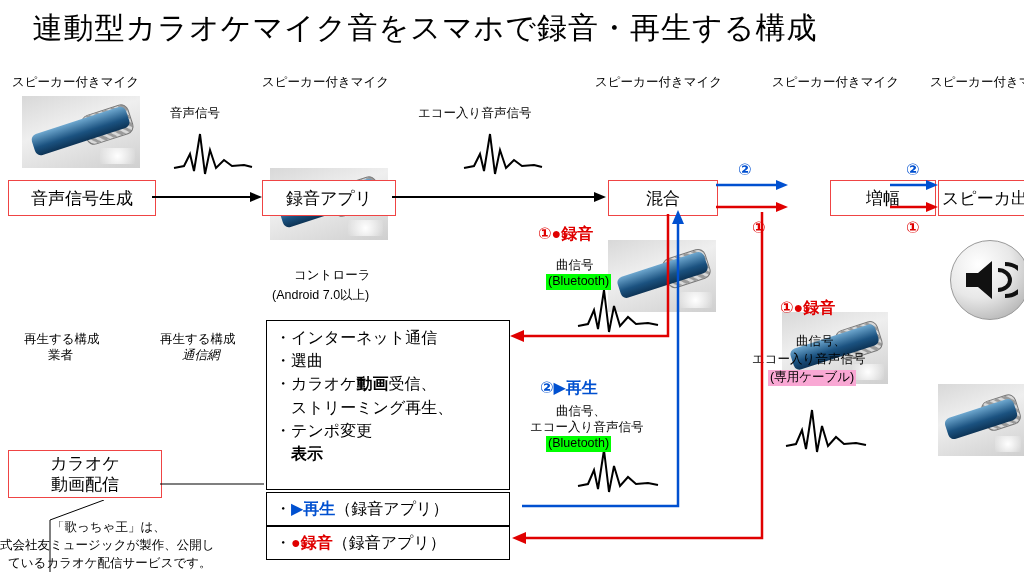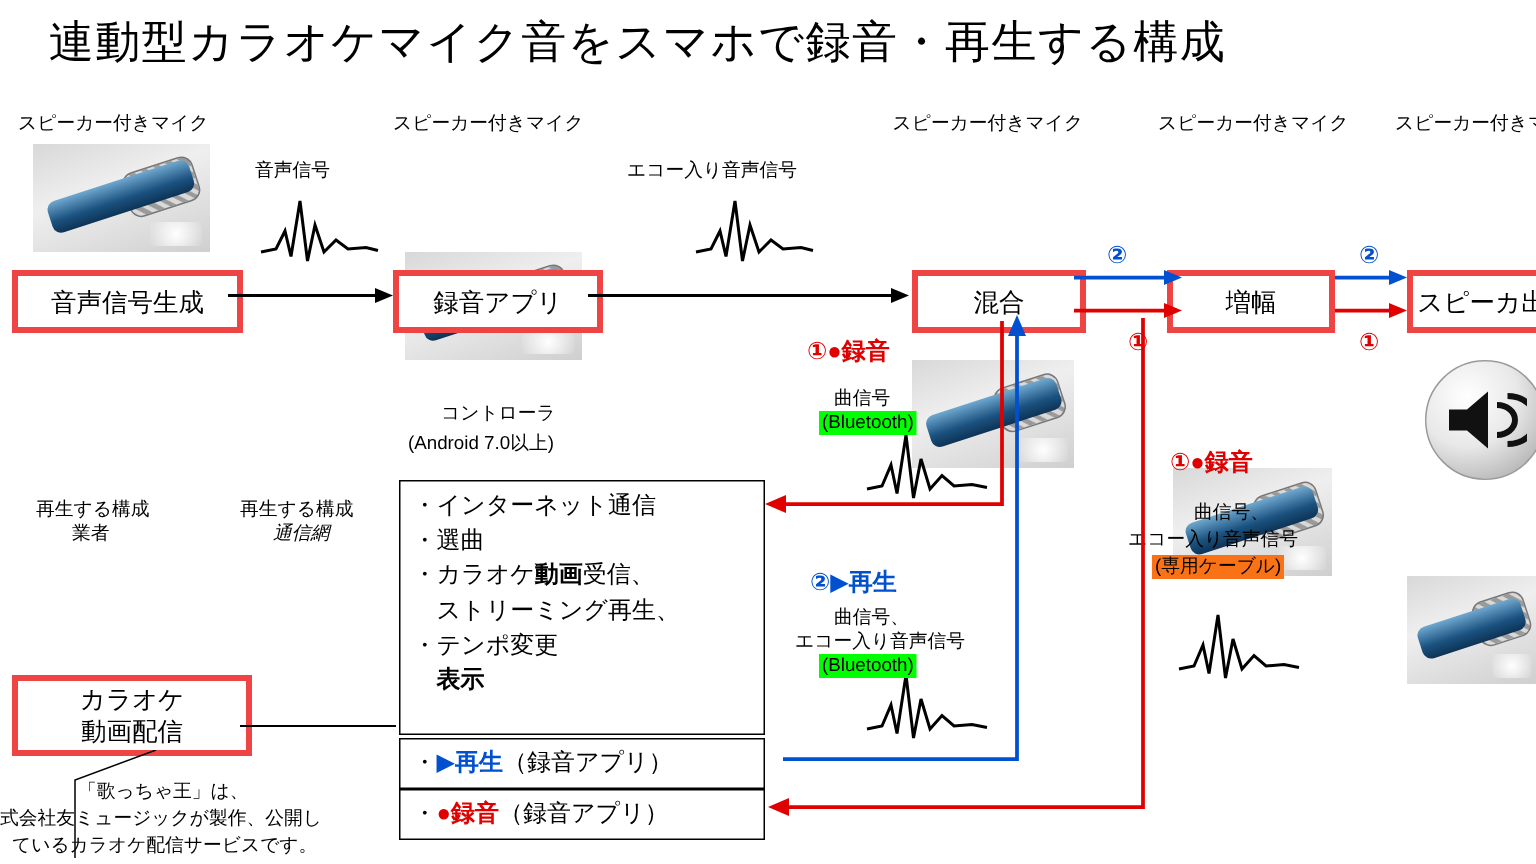"音声信号生成" .box { border: 4px solid #ef4444 -> 1px solid #ef4444 }
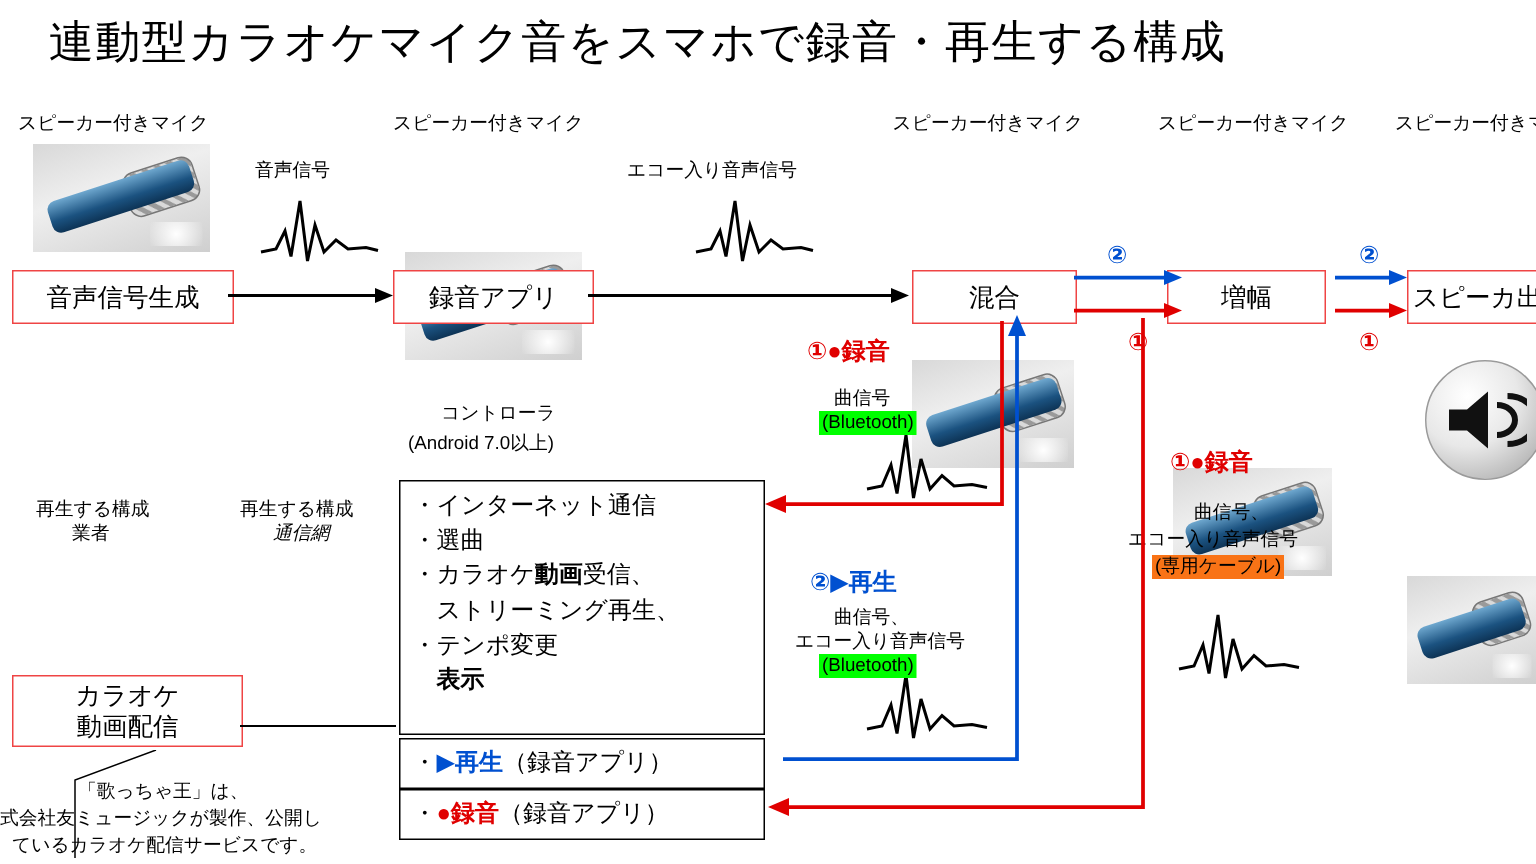"増幅" div.abs { left: 778px -> 830px }
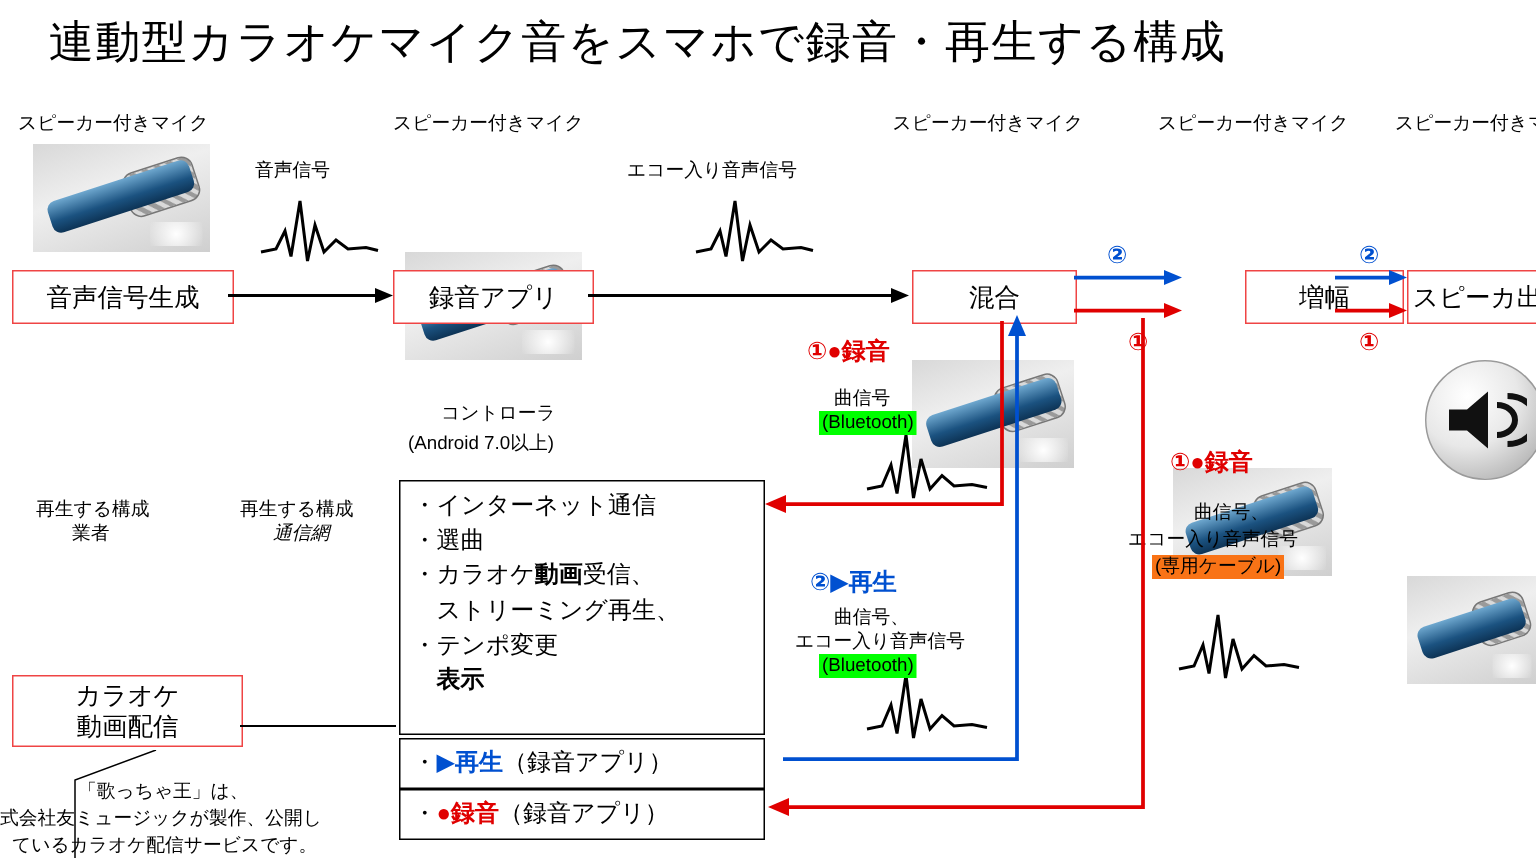"(専用ケーブル)" .yellow { background: #f97316 -> #f9a8d4 }
